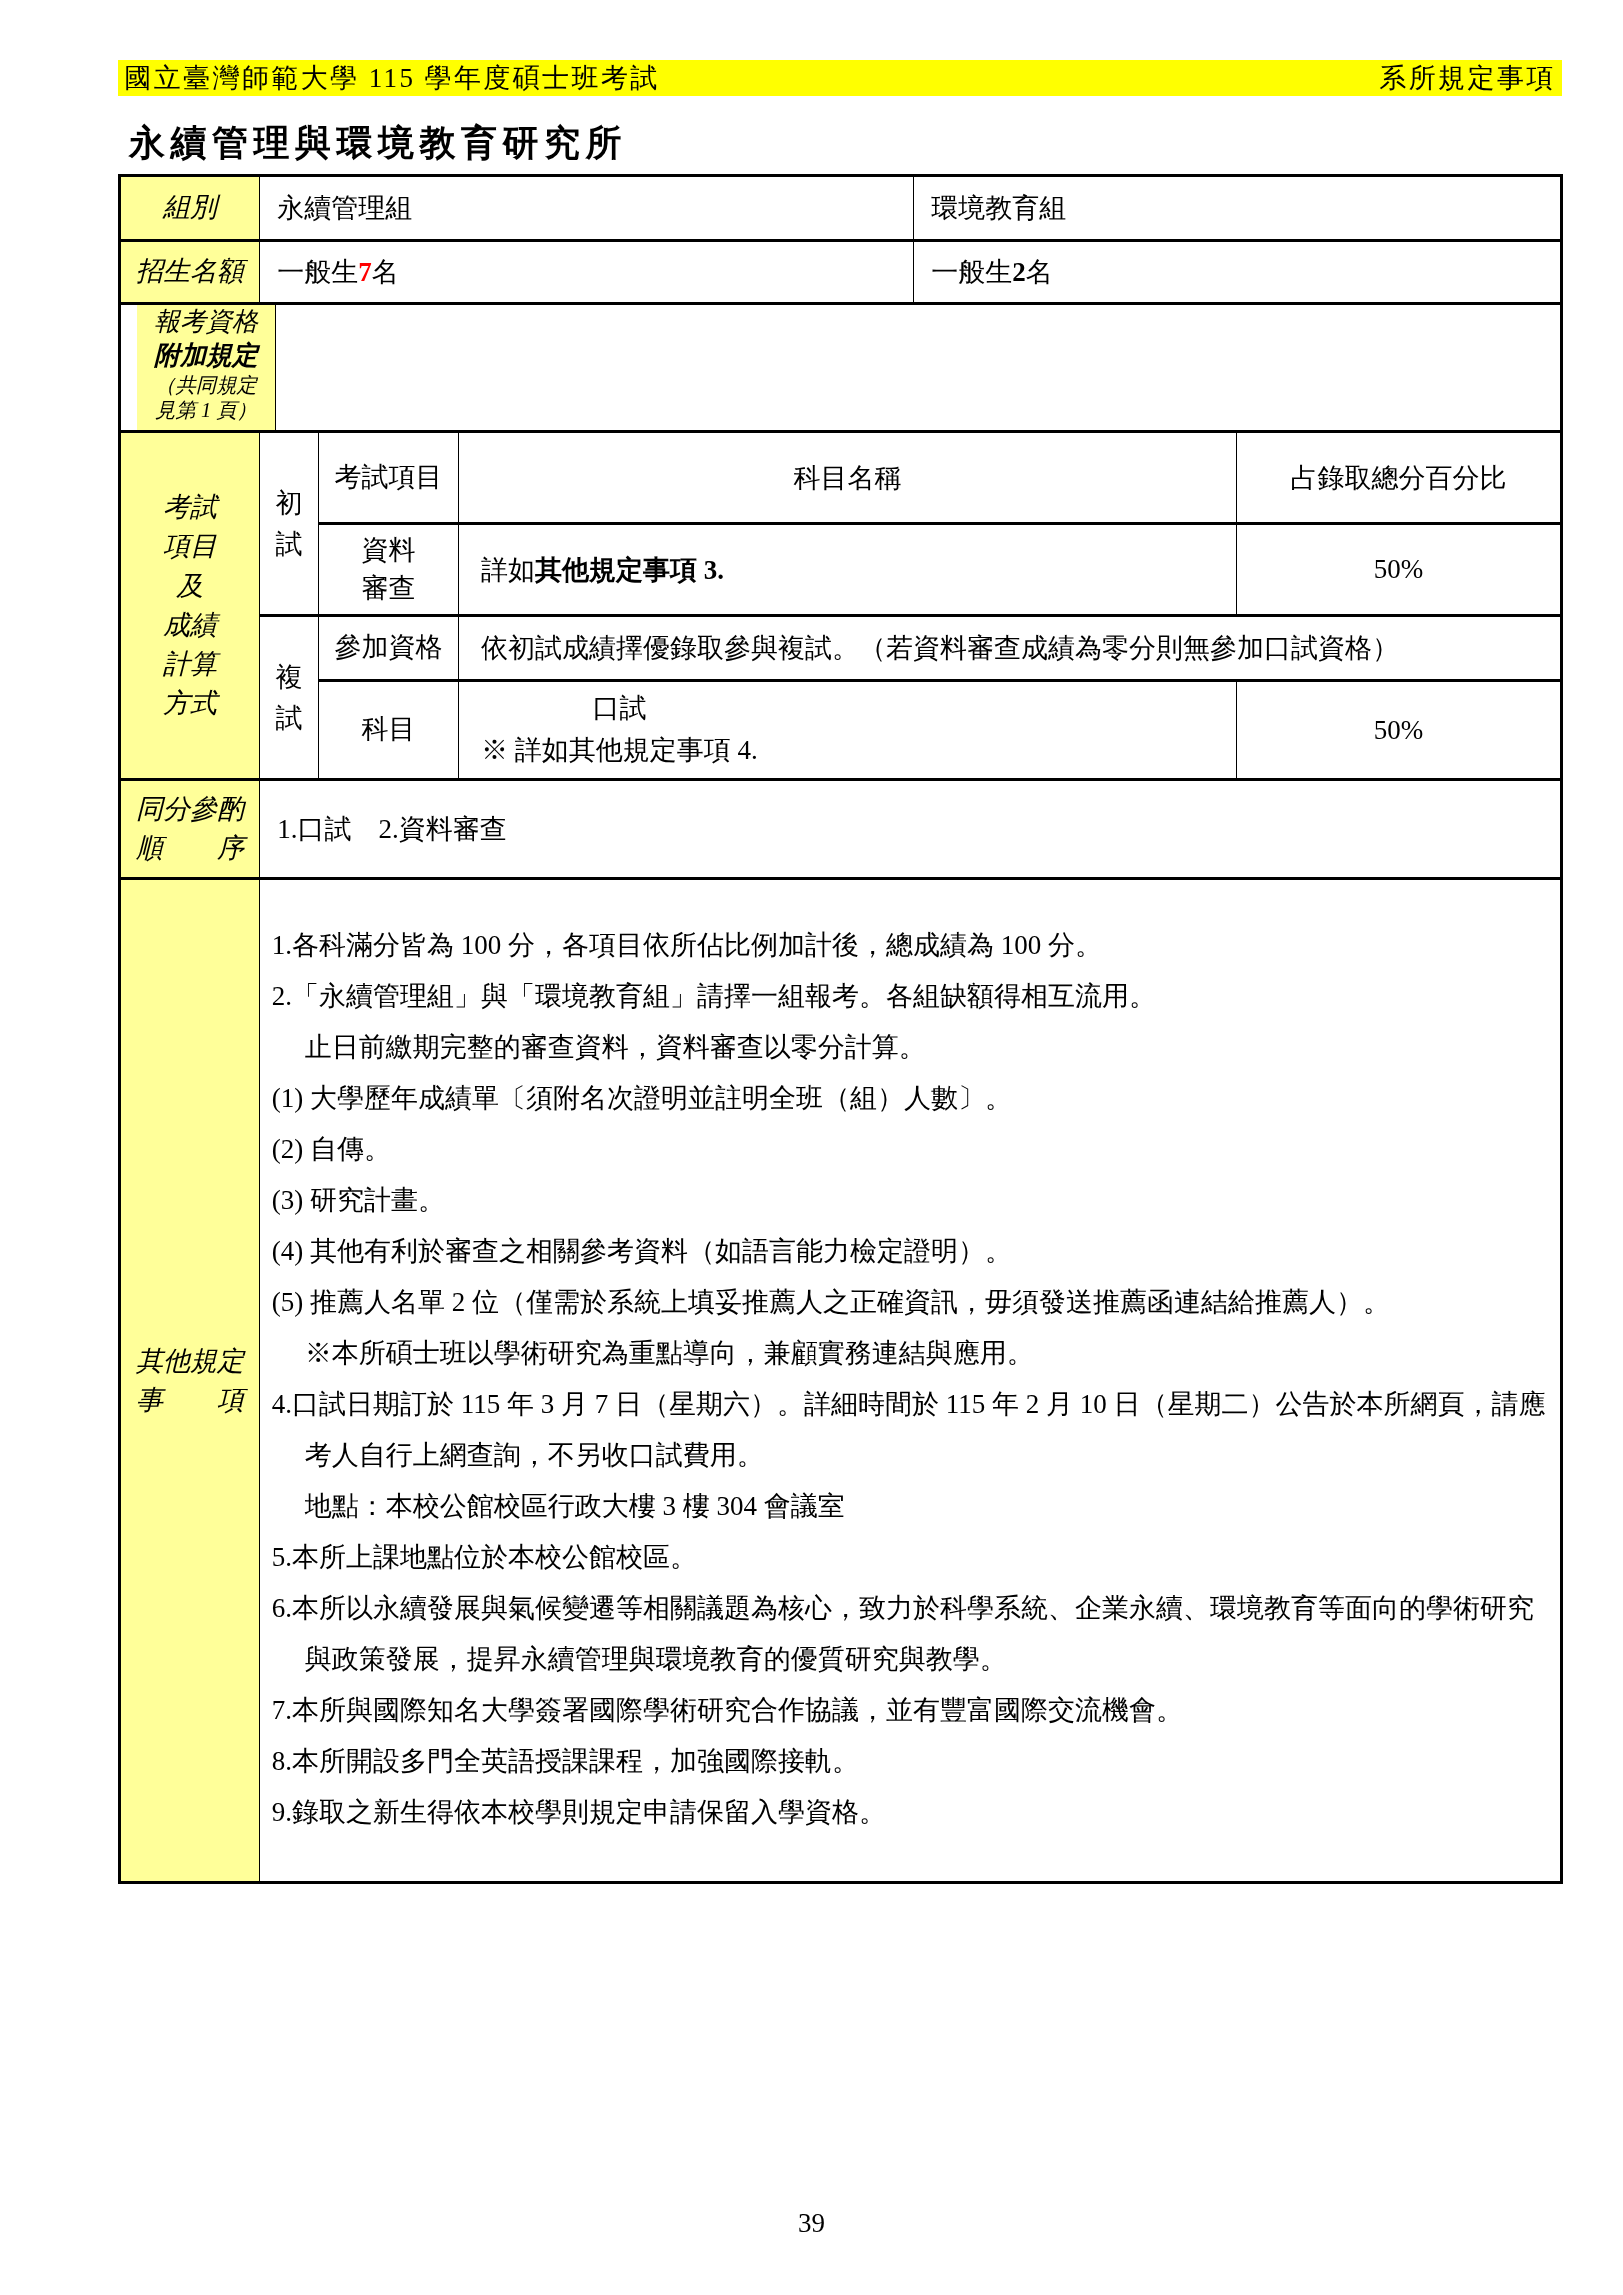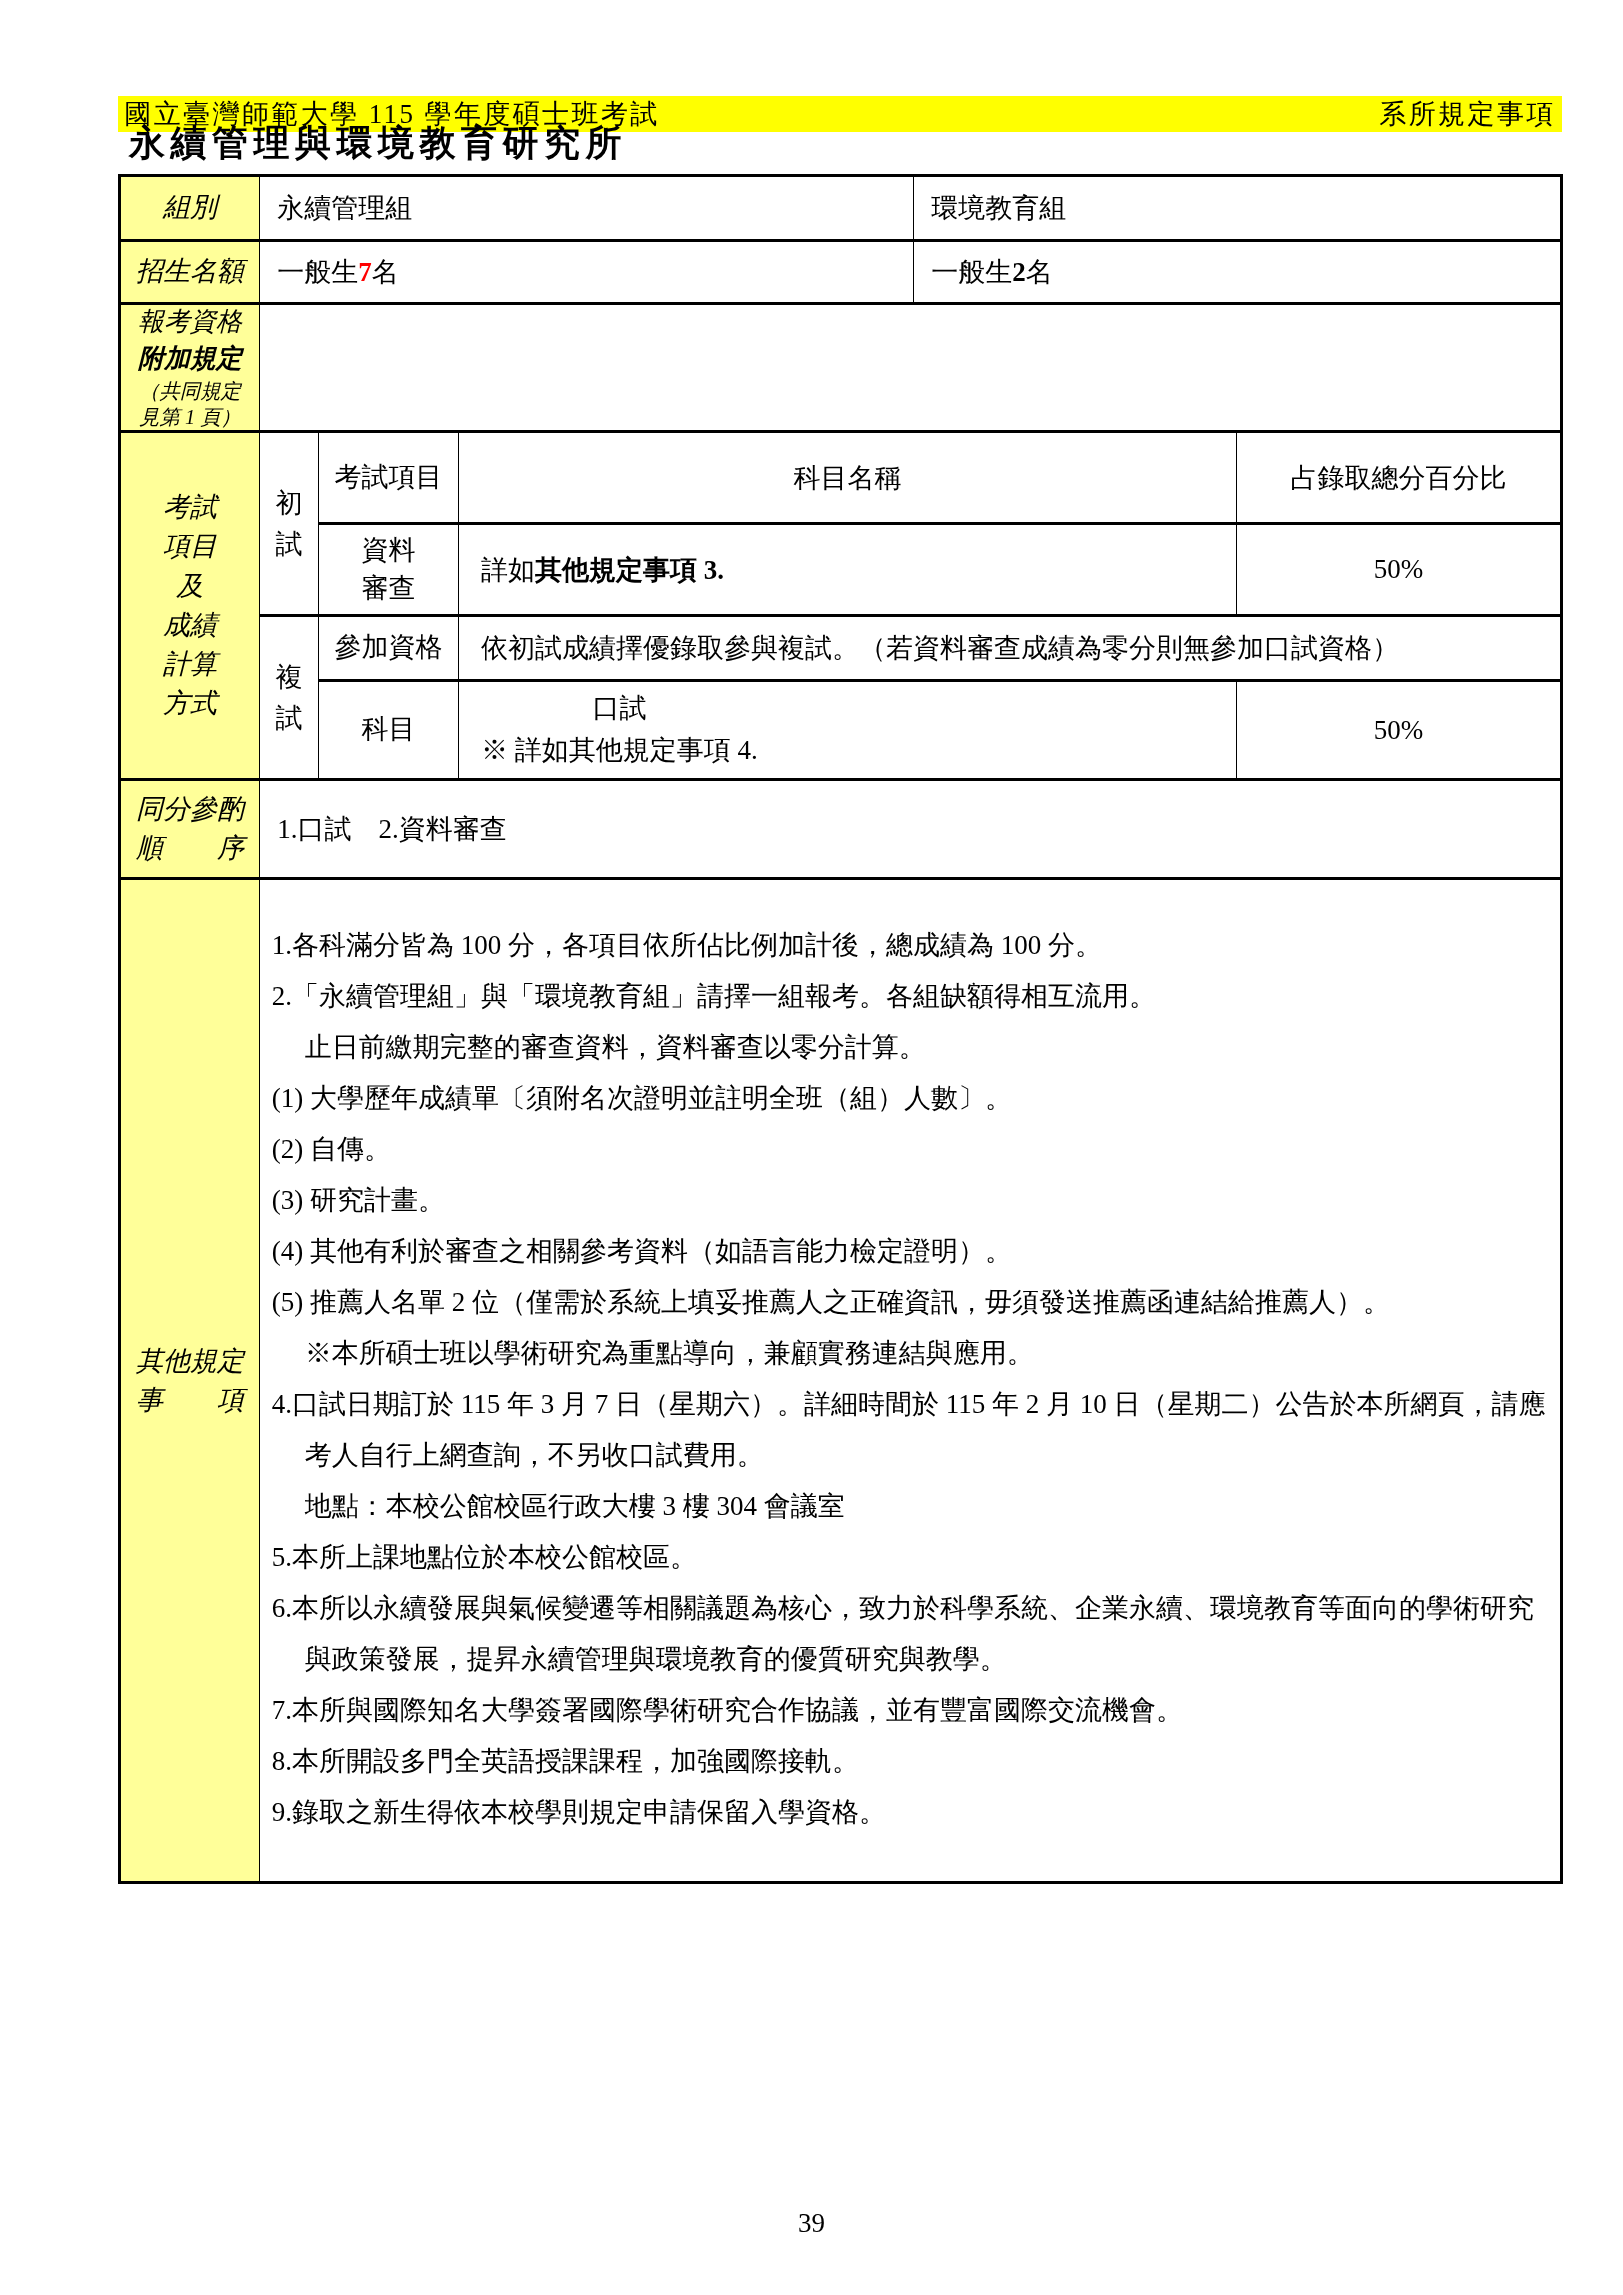"國立臺灣師範大學 115 學年度碩士班考試" .hbar { margin-top: 36px -> none }
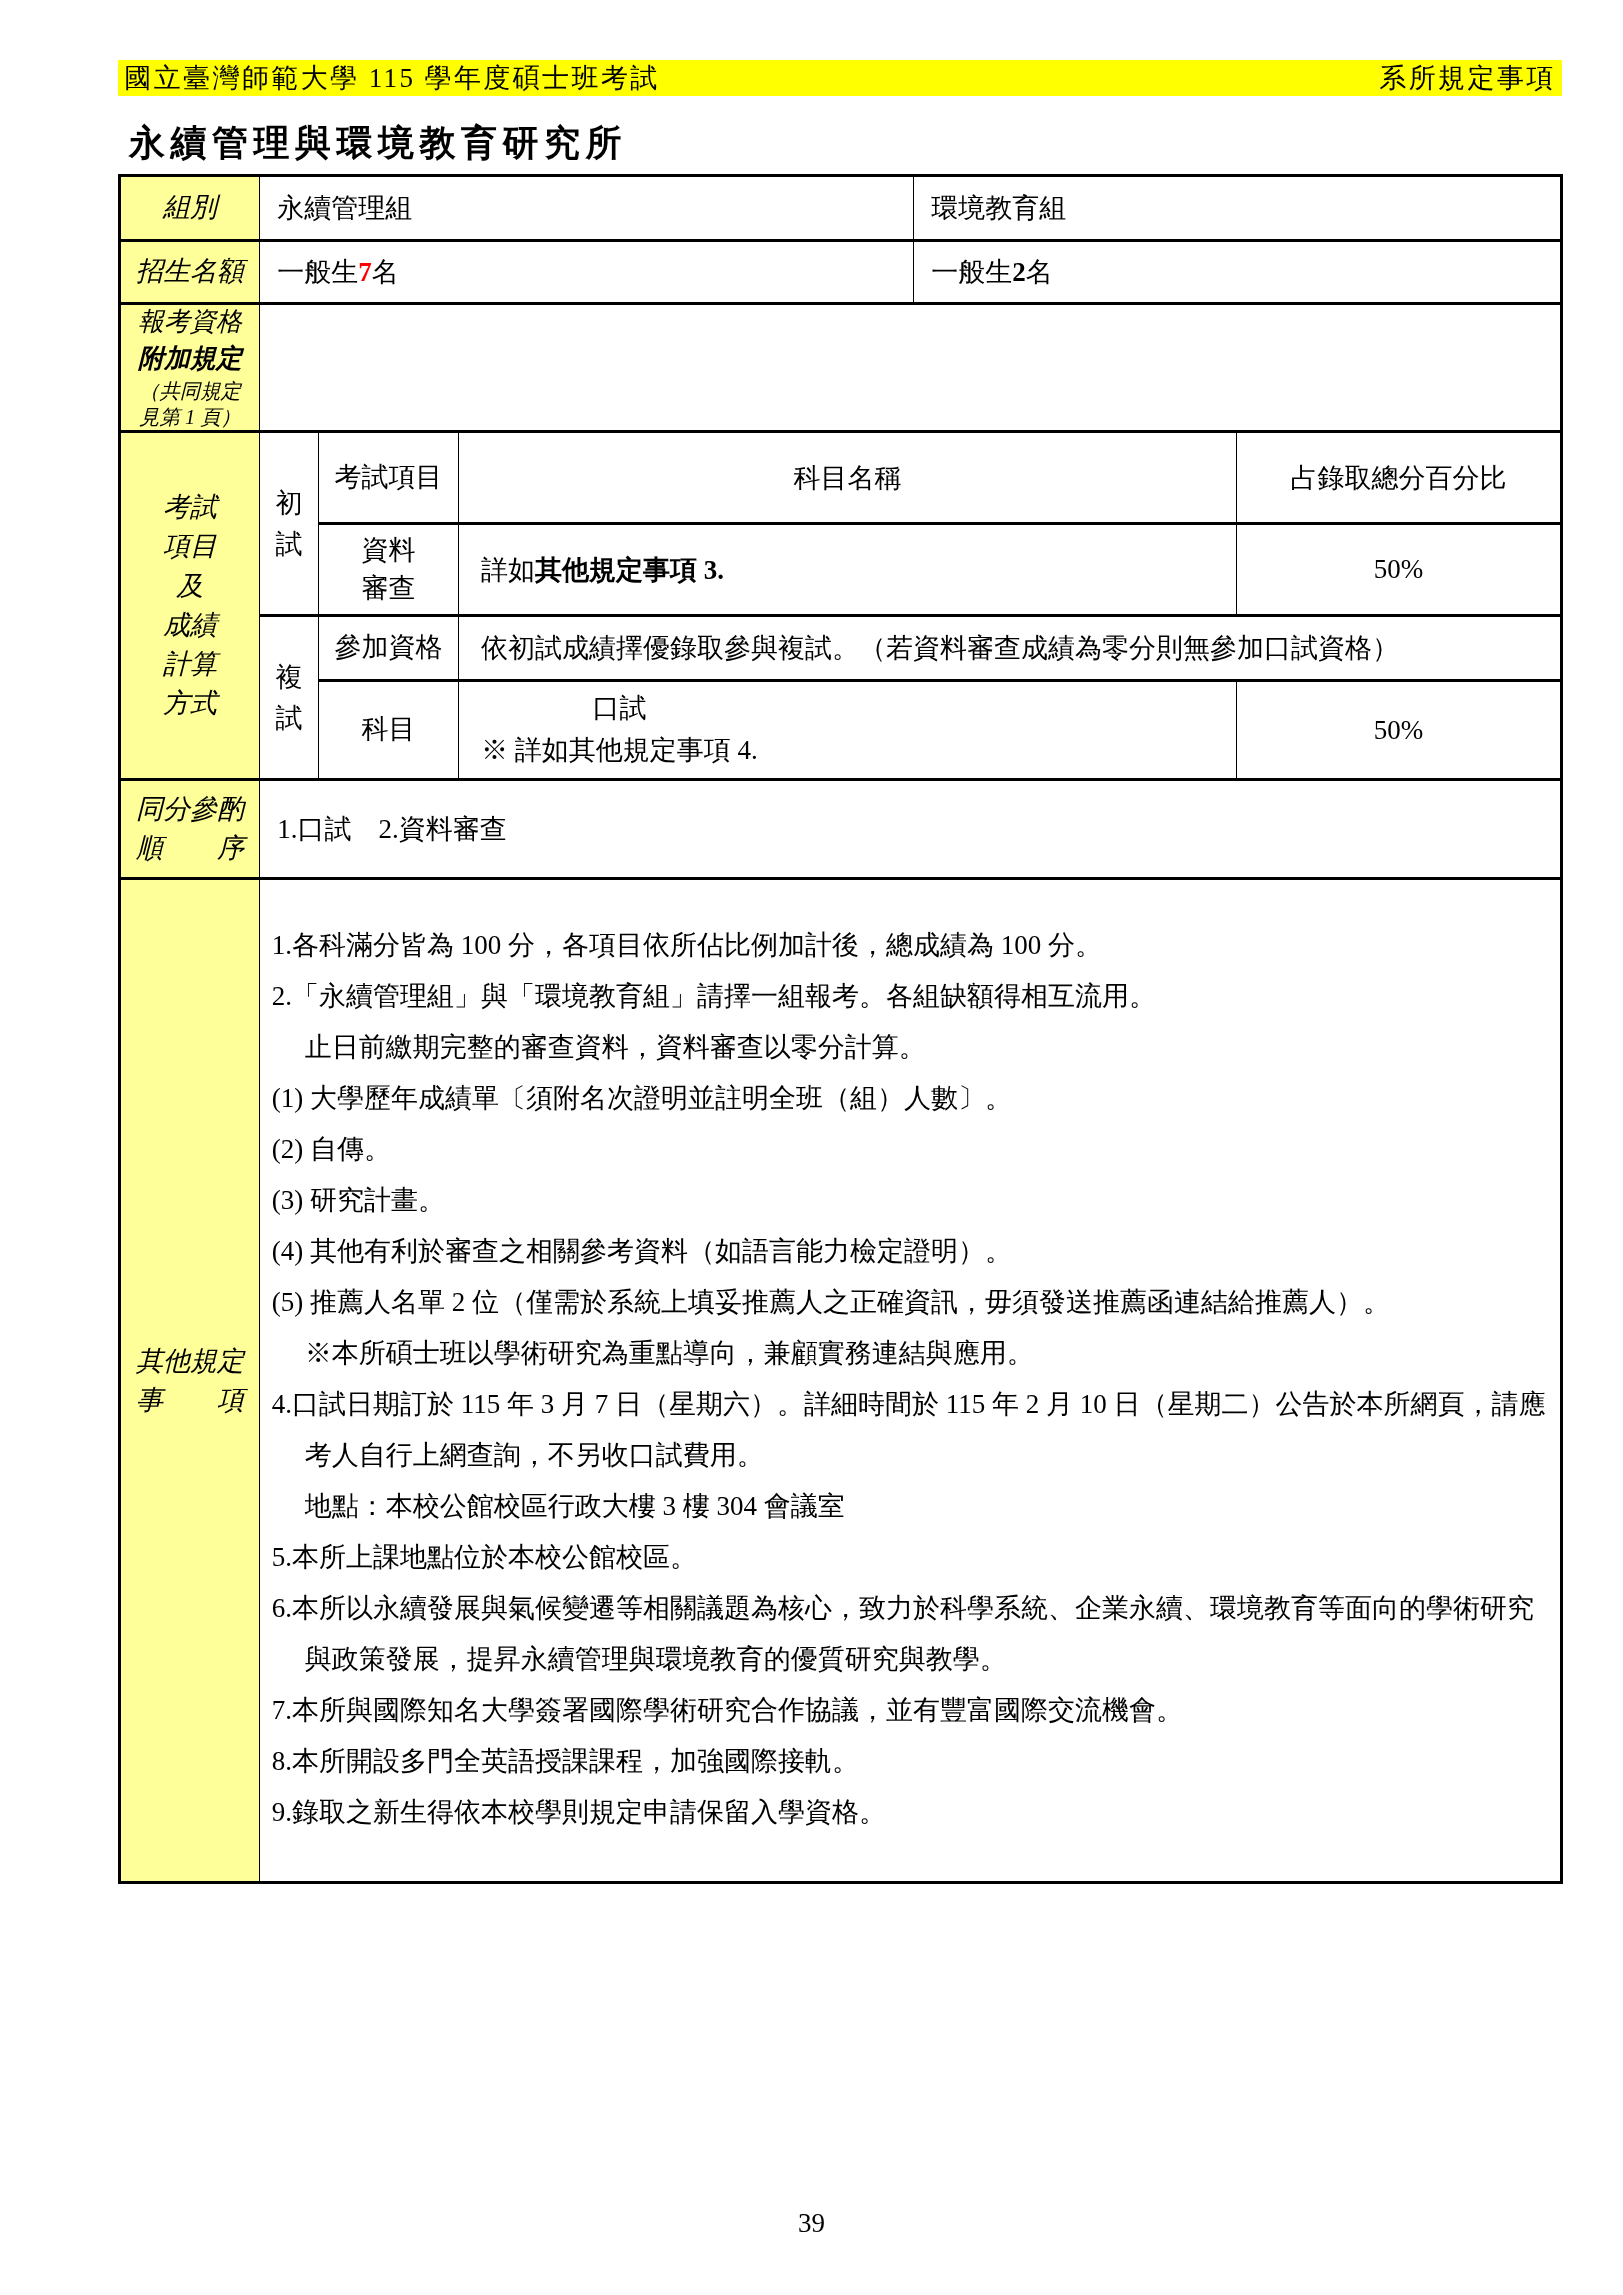"報考資格" .elig-lbl { justify-content: space-between -> flex-start; margin-left: none -> 16px }
